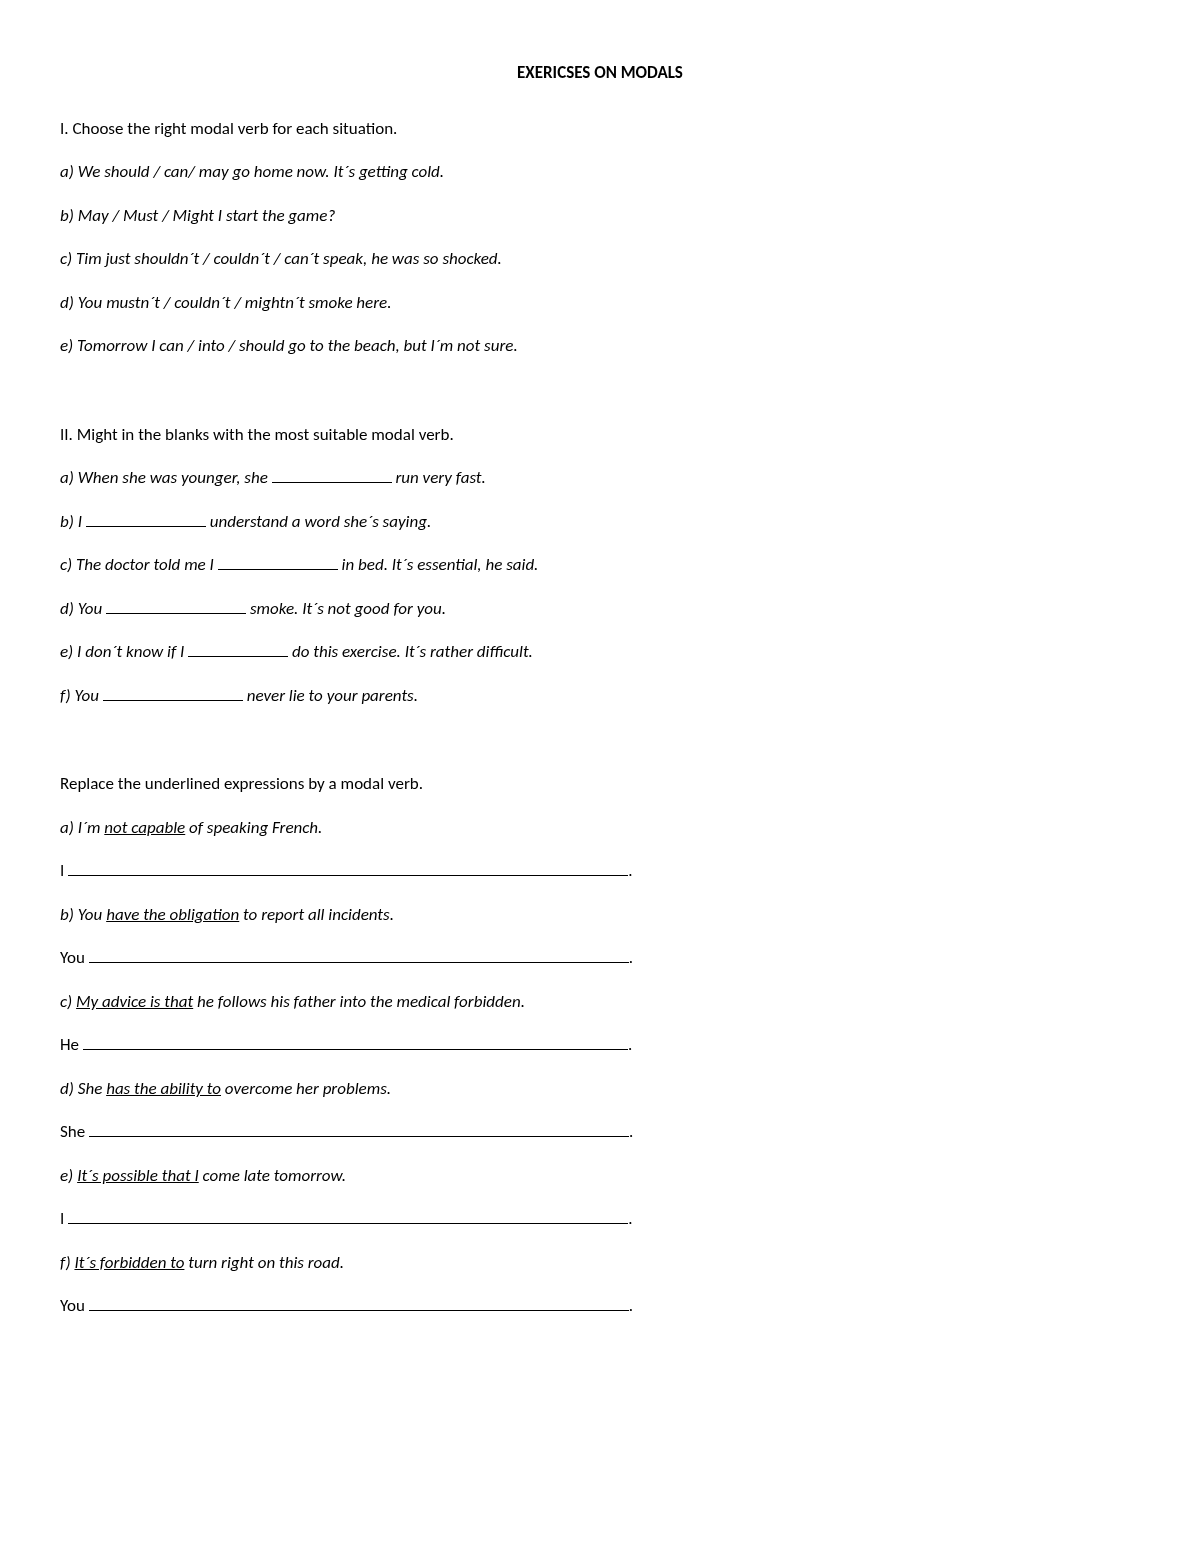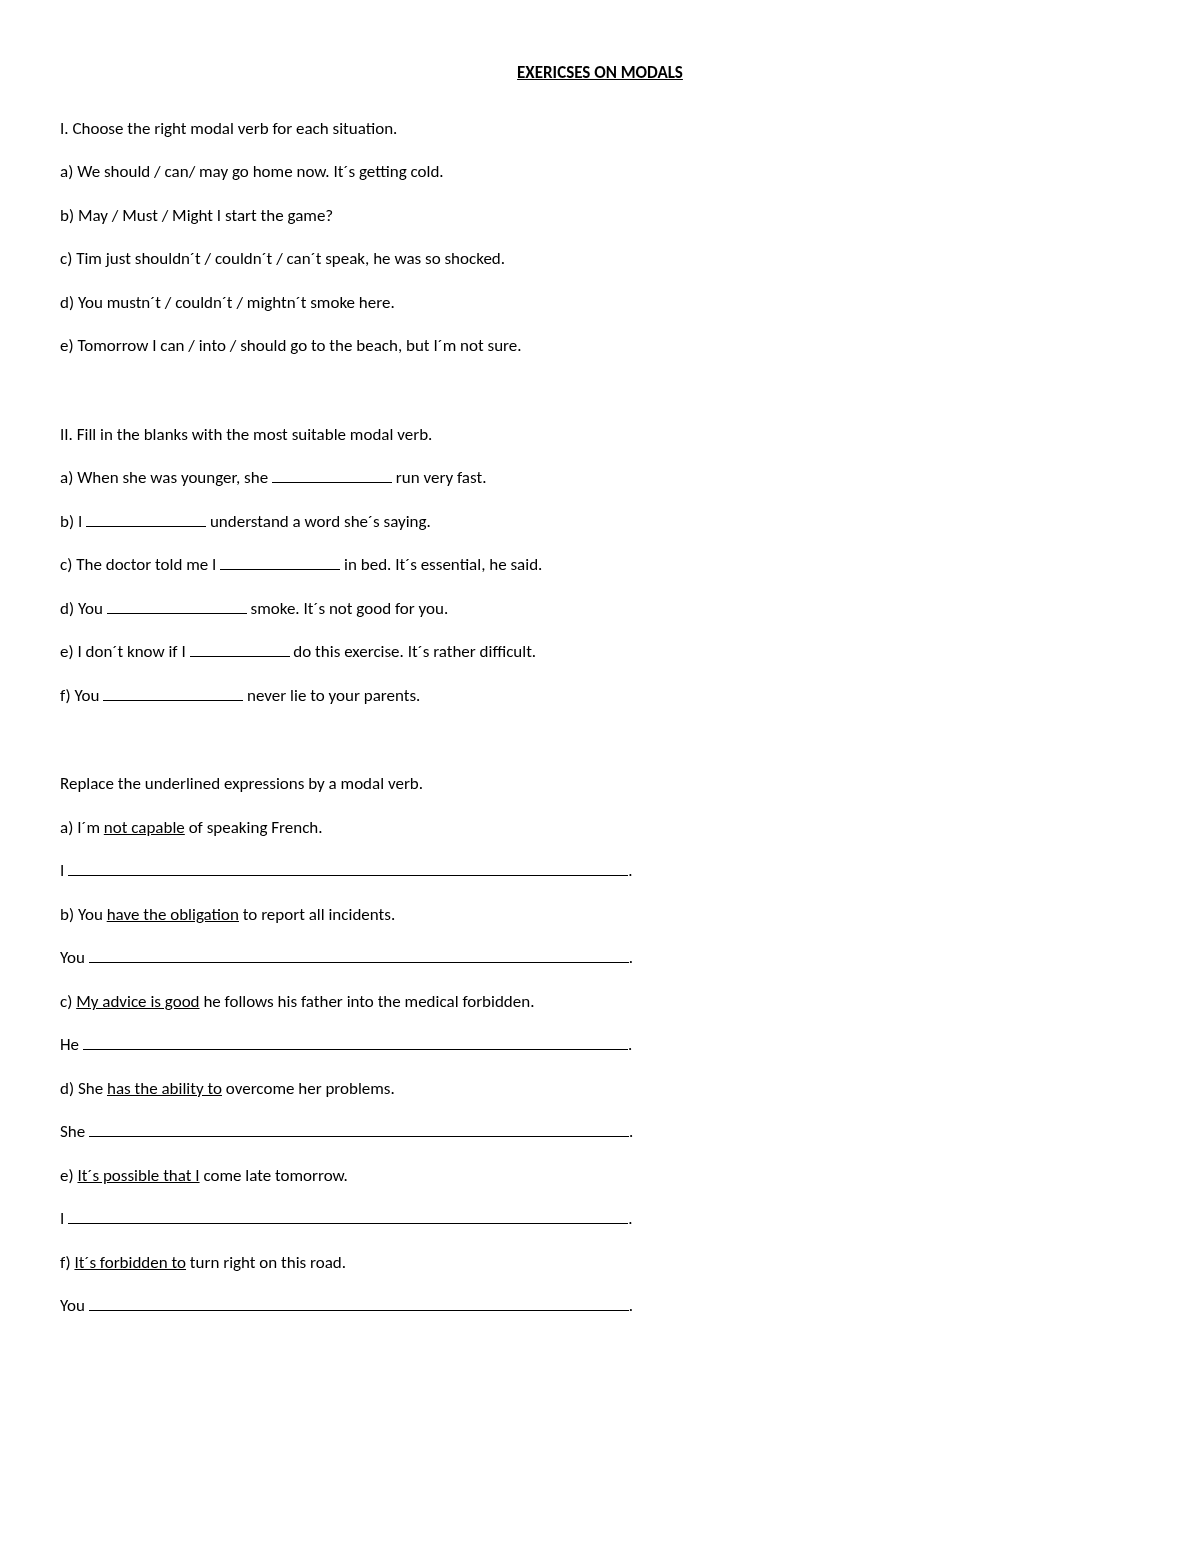"EXERICSES ON MODALS" .main-title { text-decoration: underline -> none }
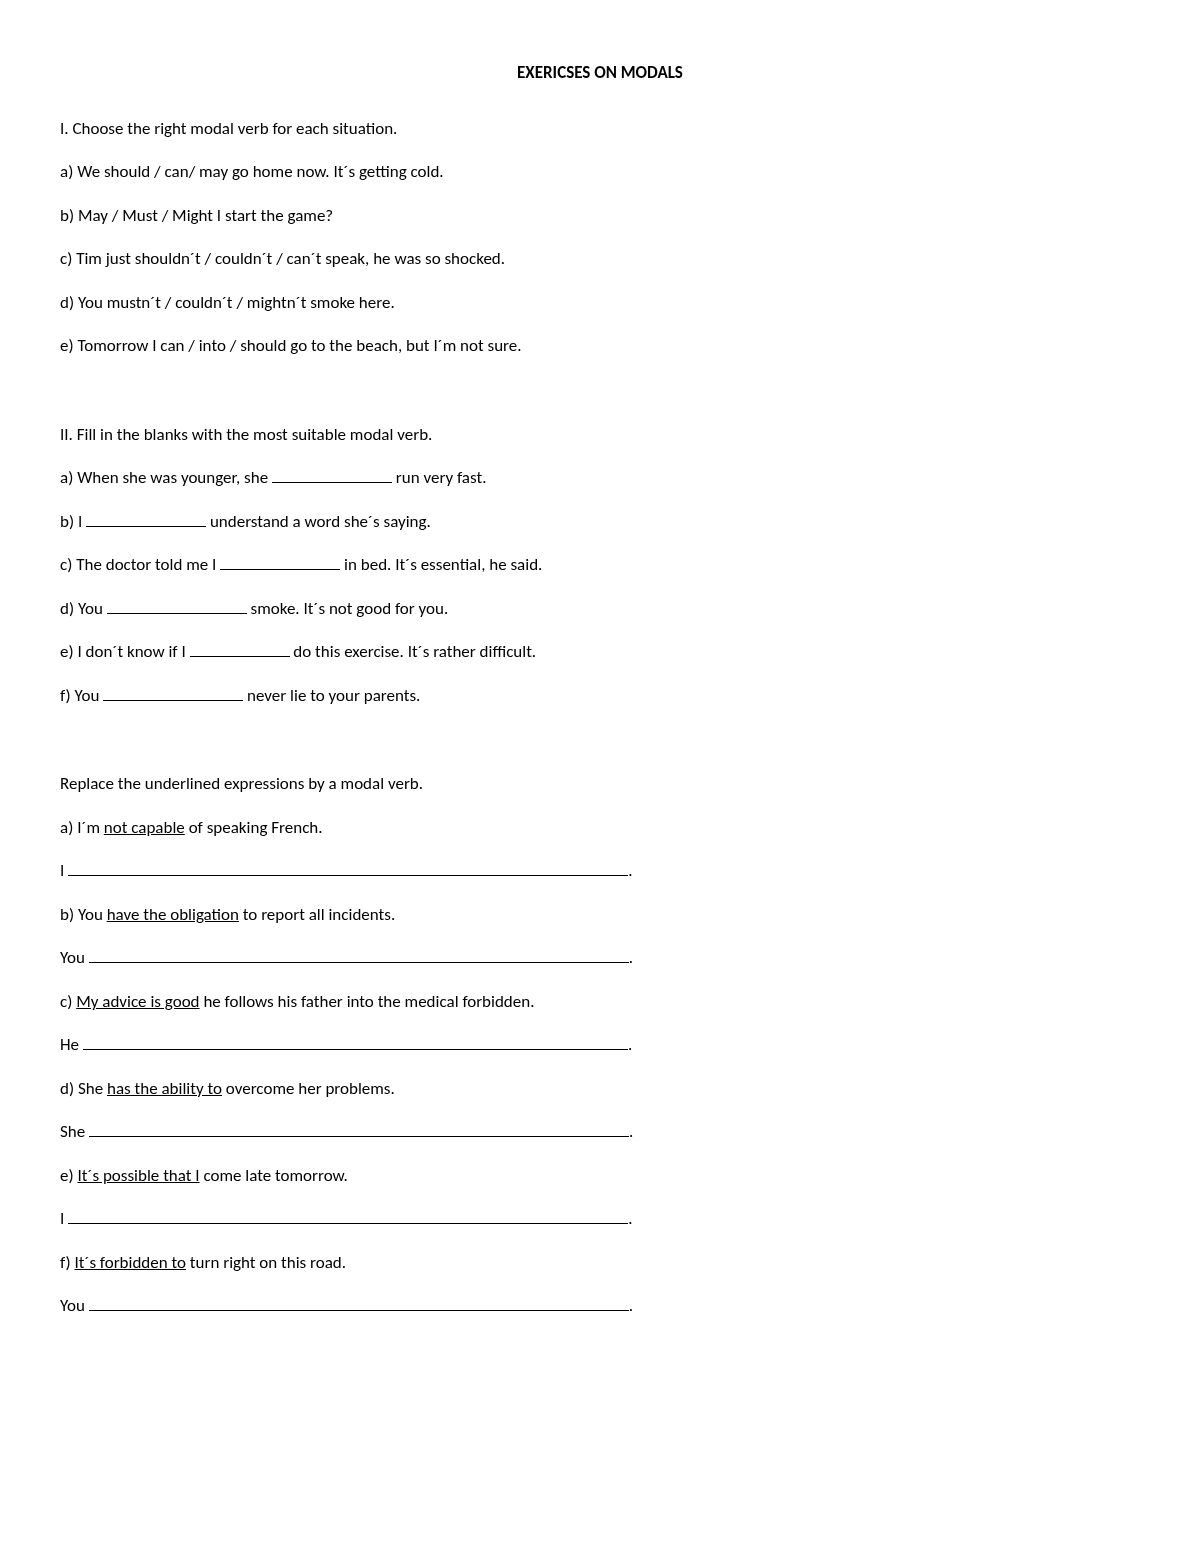"a) We should / can/" .item { font-style: none -> italic }
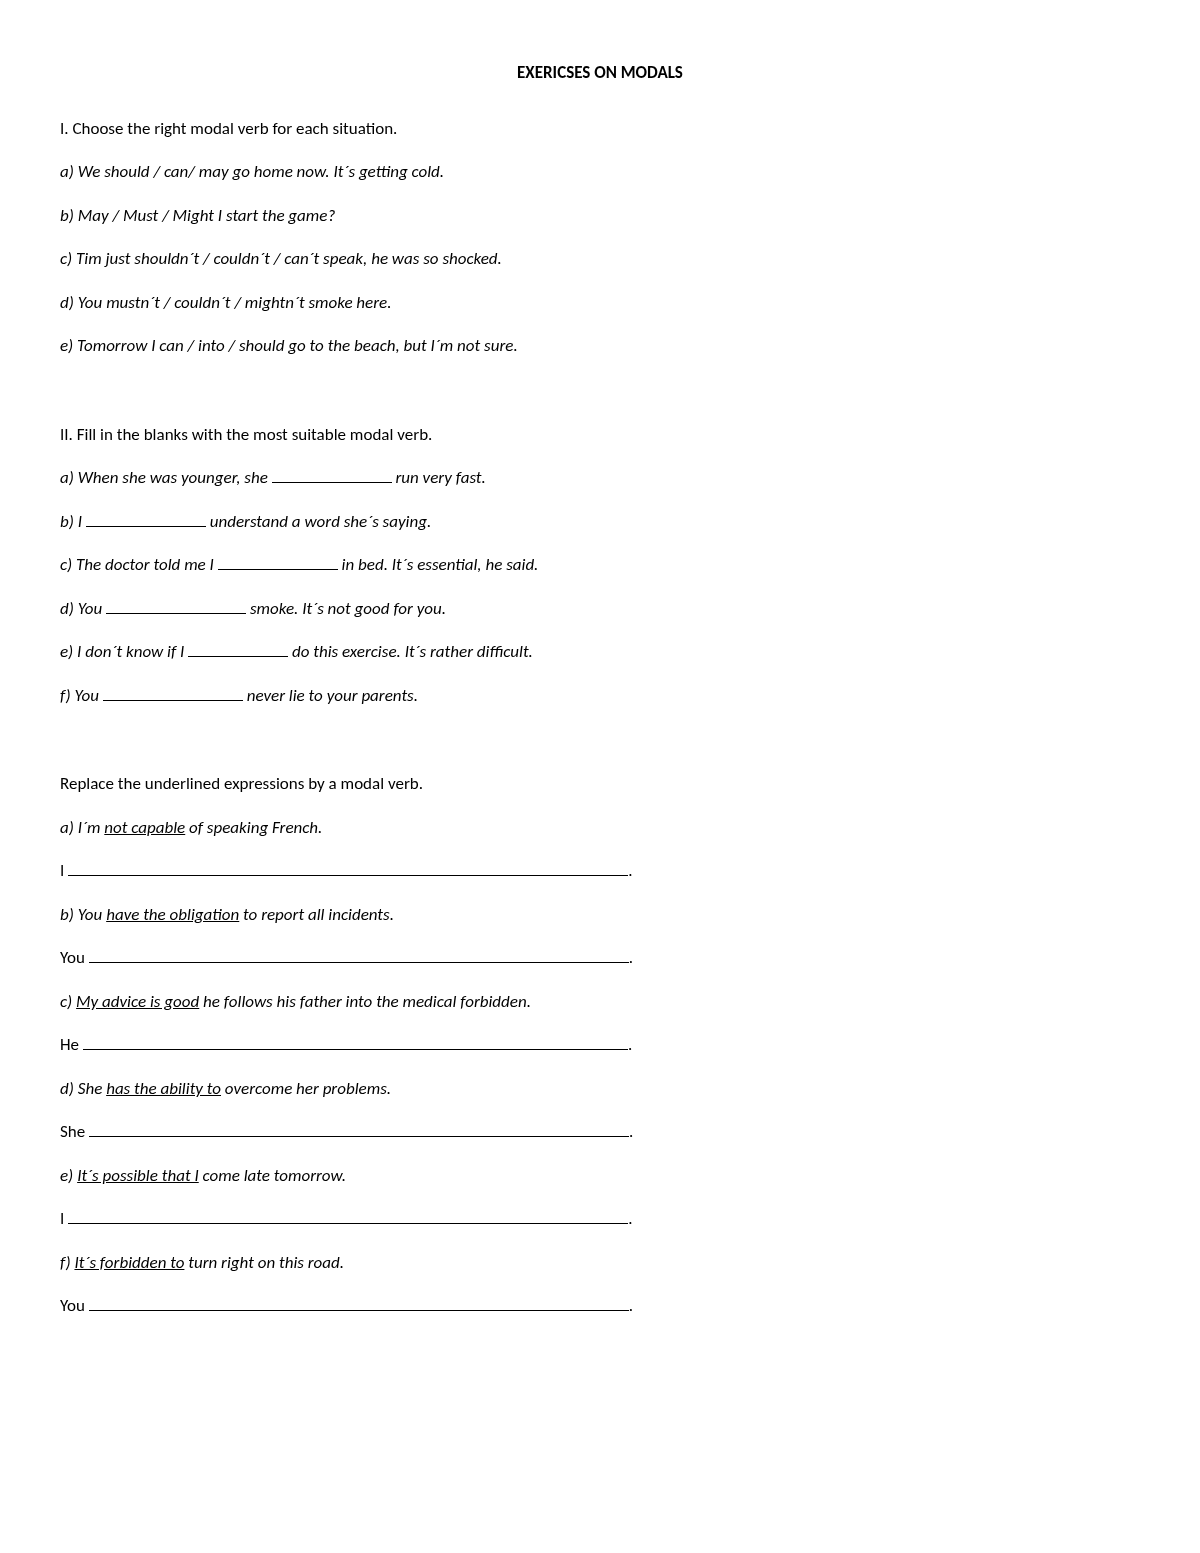"II. Fill in the blanks" div.section-heading { text: Fill -> Might }
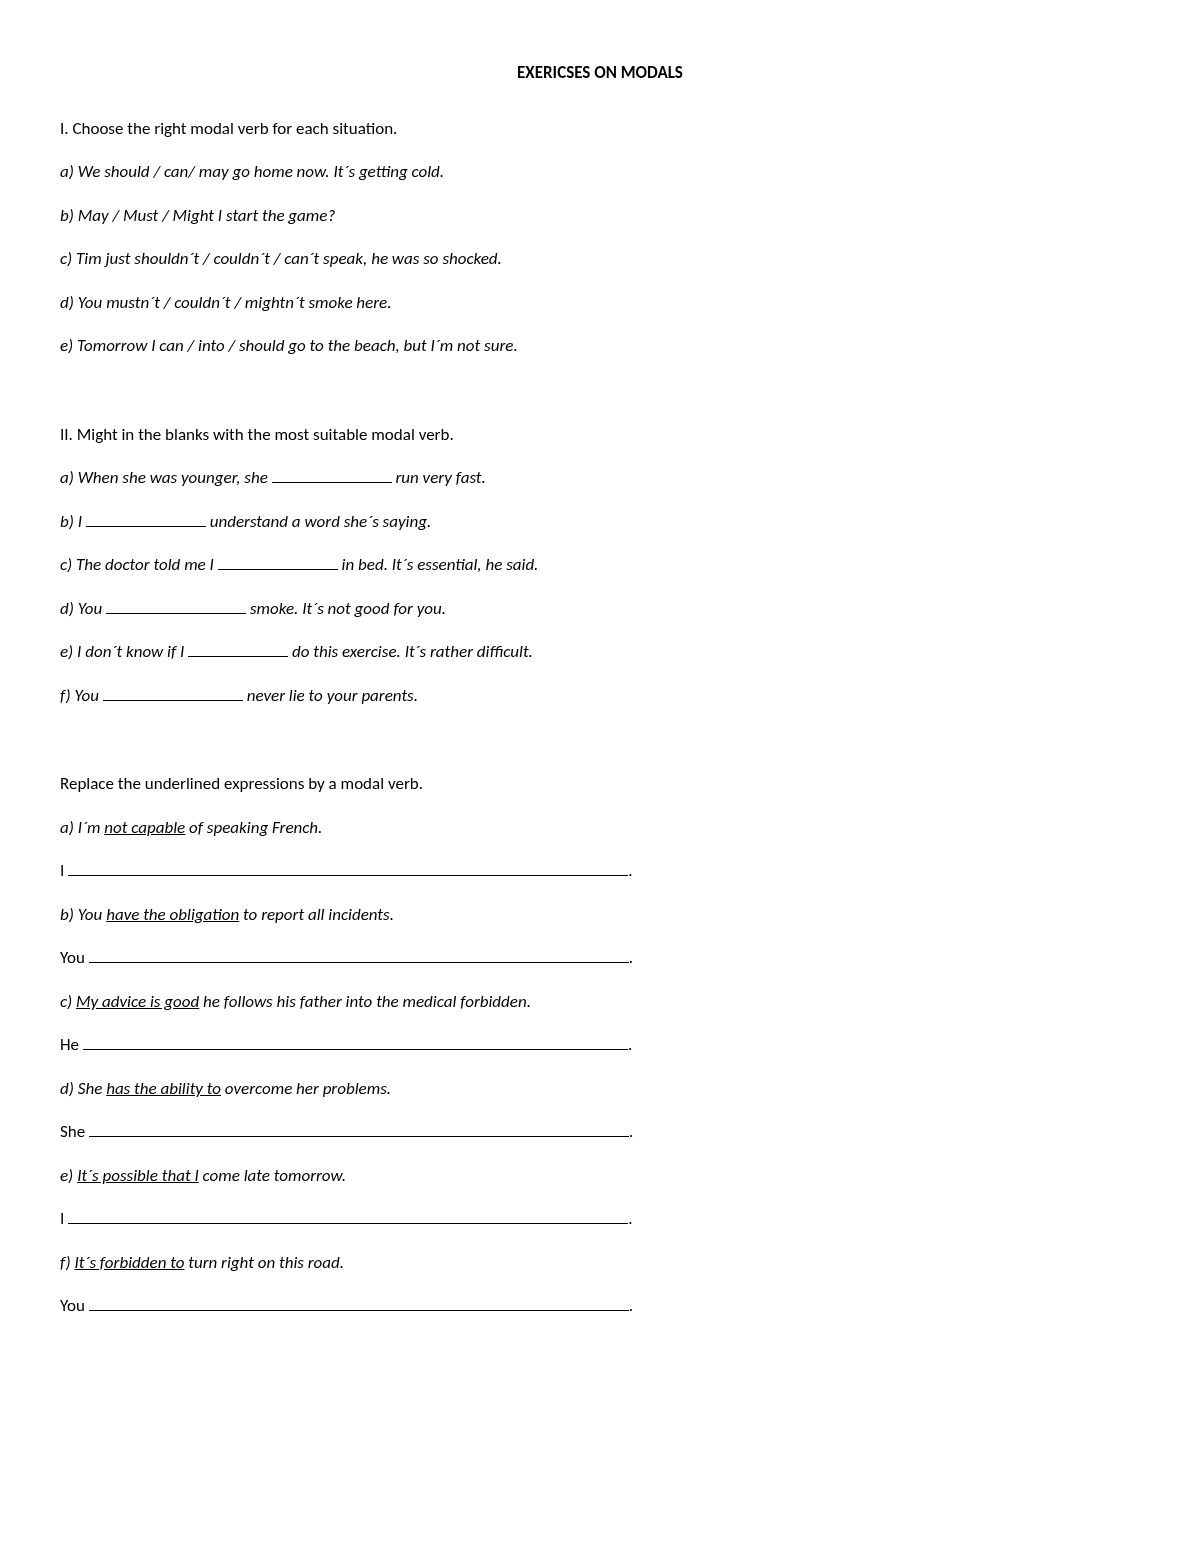"My advice is good" span.u { text: good -> that }
